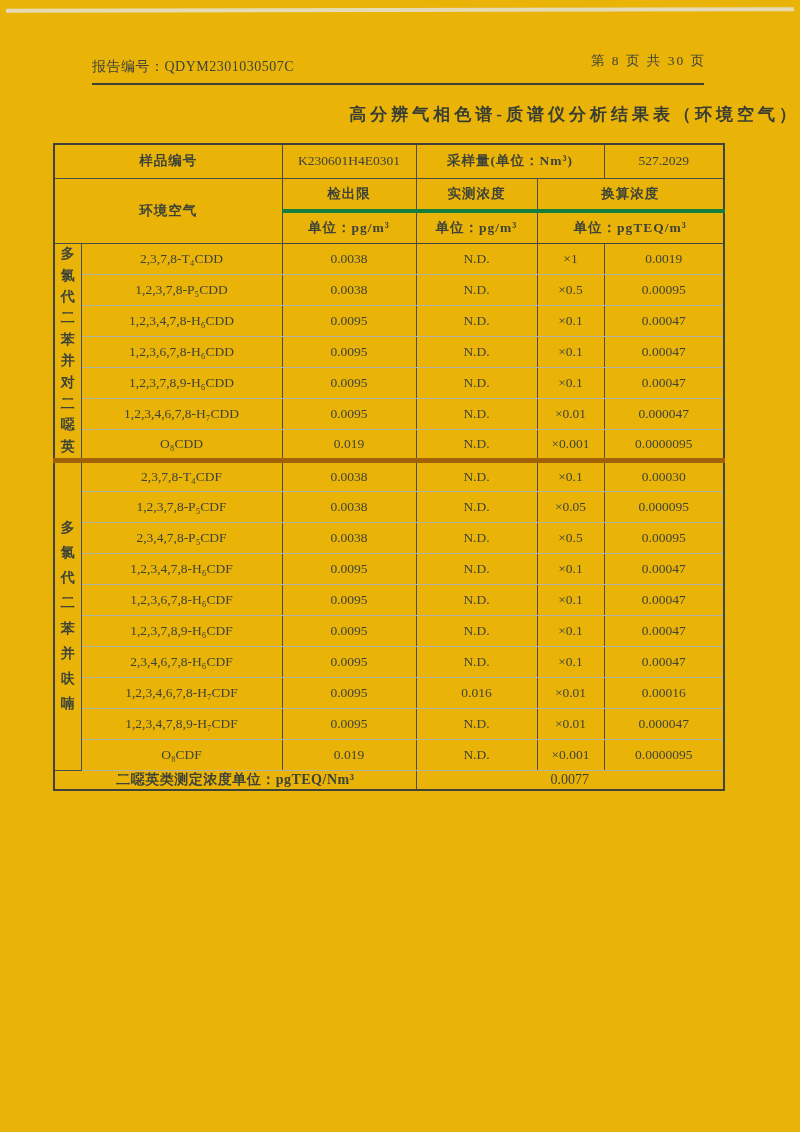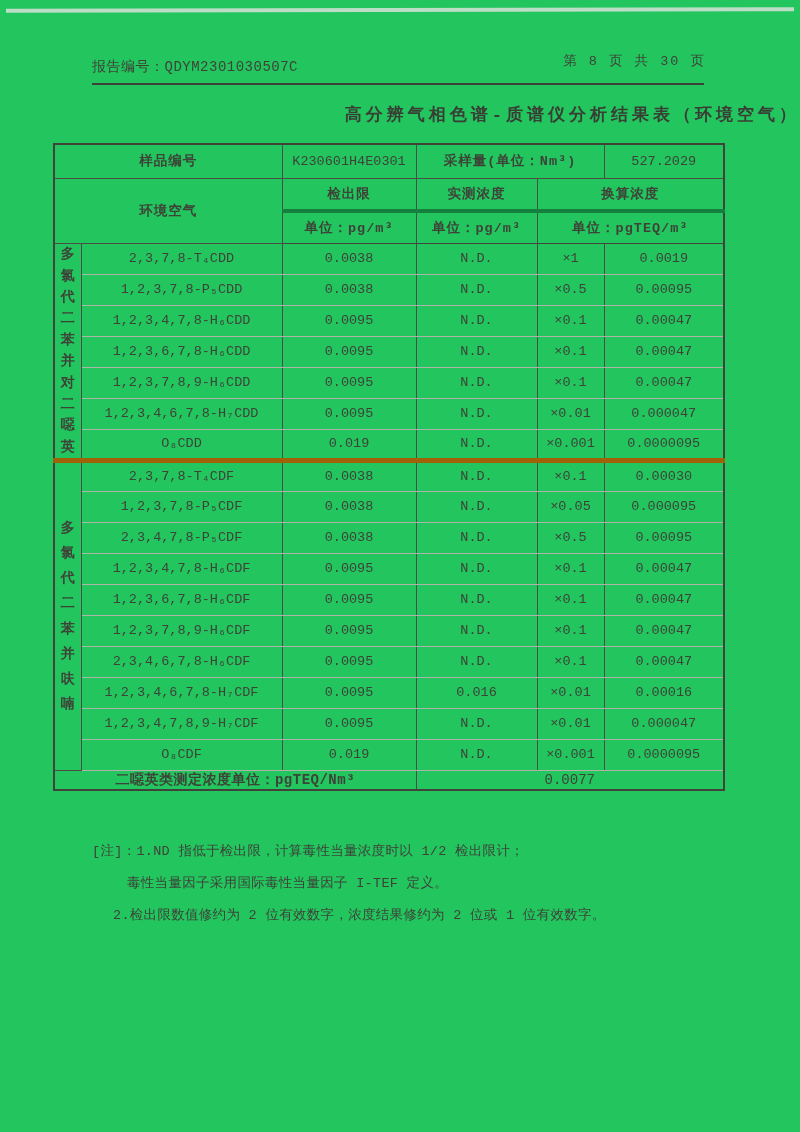"报告编号：QDYM2301030507C" .page { background: #22c55e -> #eab308; font-family: Liberation Mono, monospace -> Liberation Serif, serif }
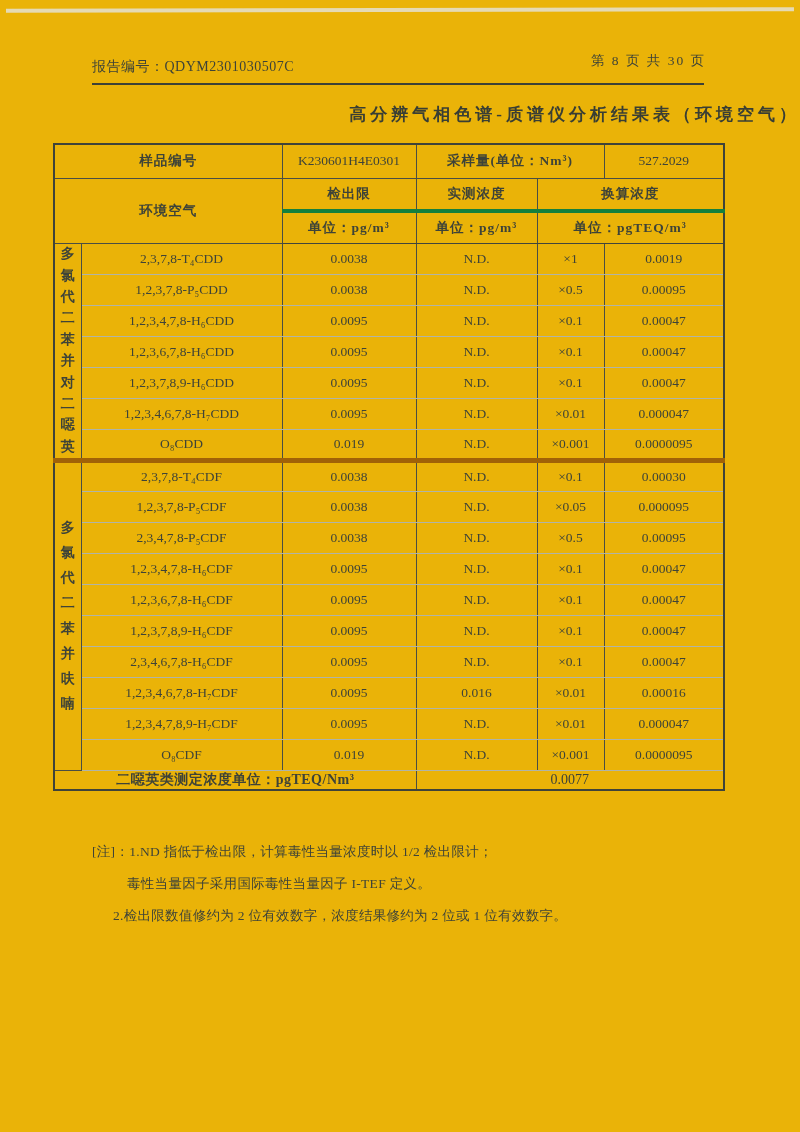"[注]：1.ND 指低于检出限，计算毒性当量浓度时以 1/2 检出限计；" div.notes { html: <div> <div>[注]：1.ND 指低于检出限，计算毒性当量浓度时以 1/2 检出限计；</div> <div>毒性当量因子采用国际毒性当量因子 I-TEF 定义。</div> <div>2.检出限数值修约为 2 位有效数字，浓度结果修约为 2 位或 1 位有效数字。</div> </div> -> none }
